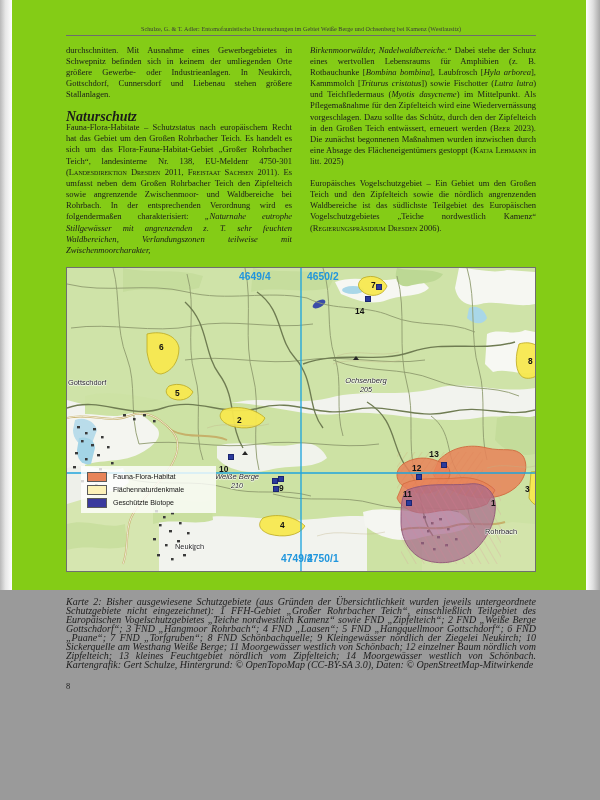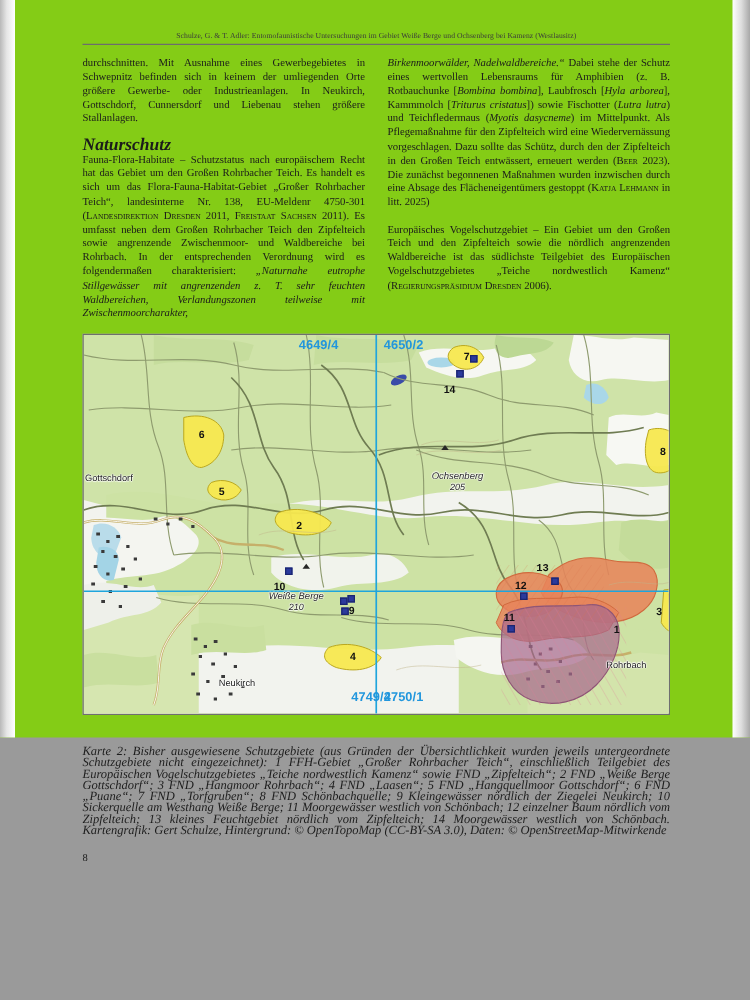"Fauna-Flora-Habitat" div.legend { html: none -> <div> <div> <span></span> <span>Fauna-Flora-Habitat</span> </div> <div> <span></span> <span>Flächennaturdenkmale</span> </div> <div> <span></span> <span>Geschützte Biotope</span> </div> </div> }
